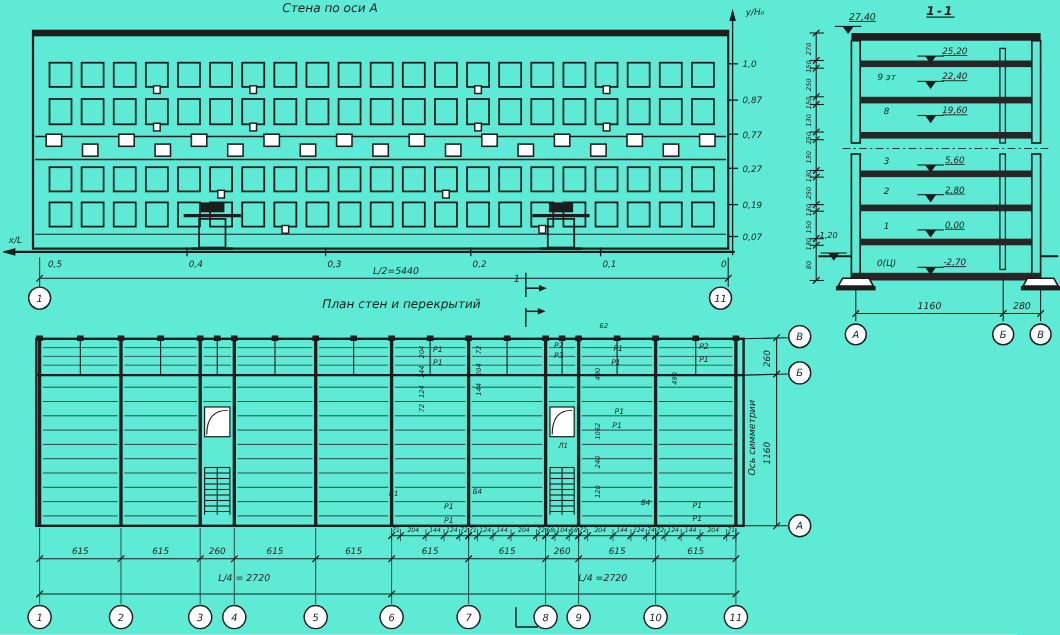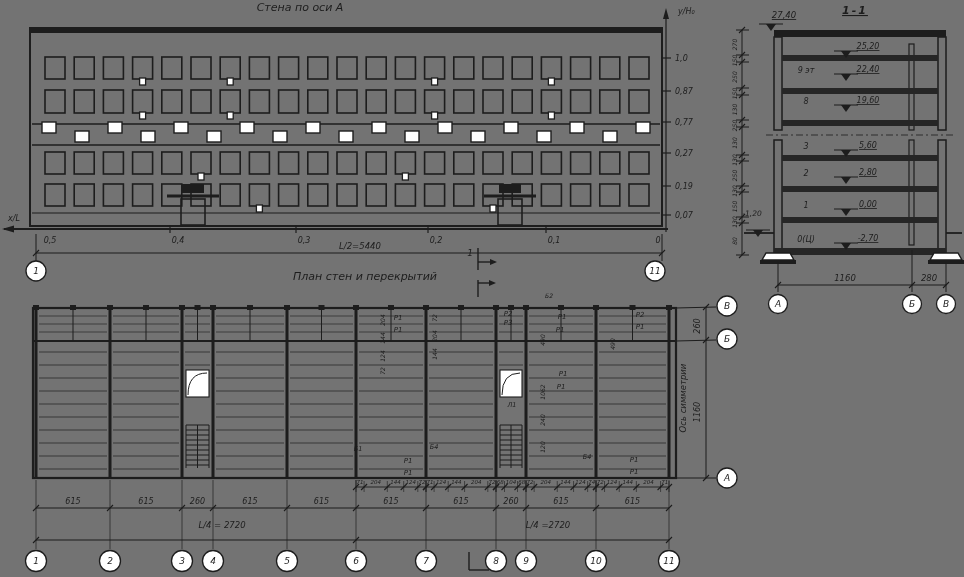"Стена по оси А" .sheet { background: #737373 -> #5eead4 }
